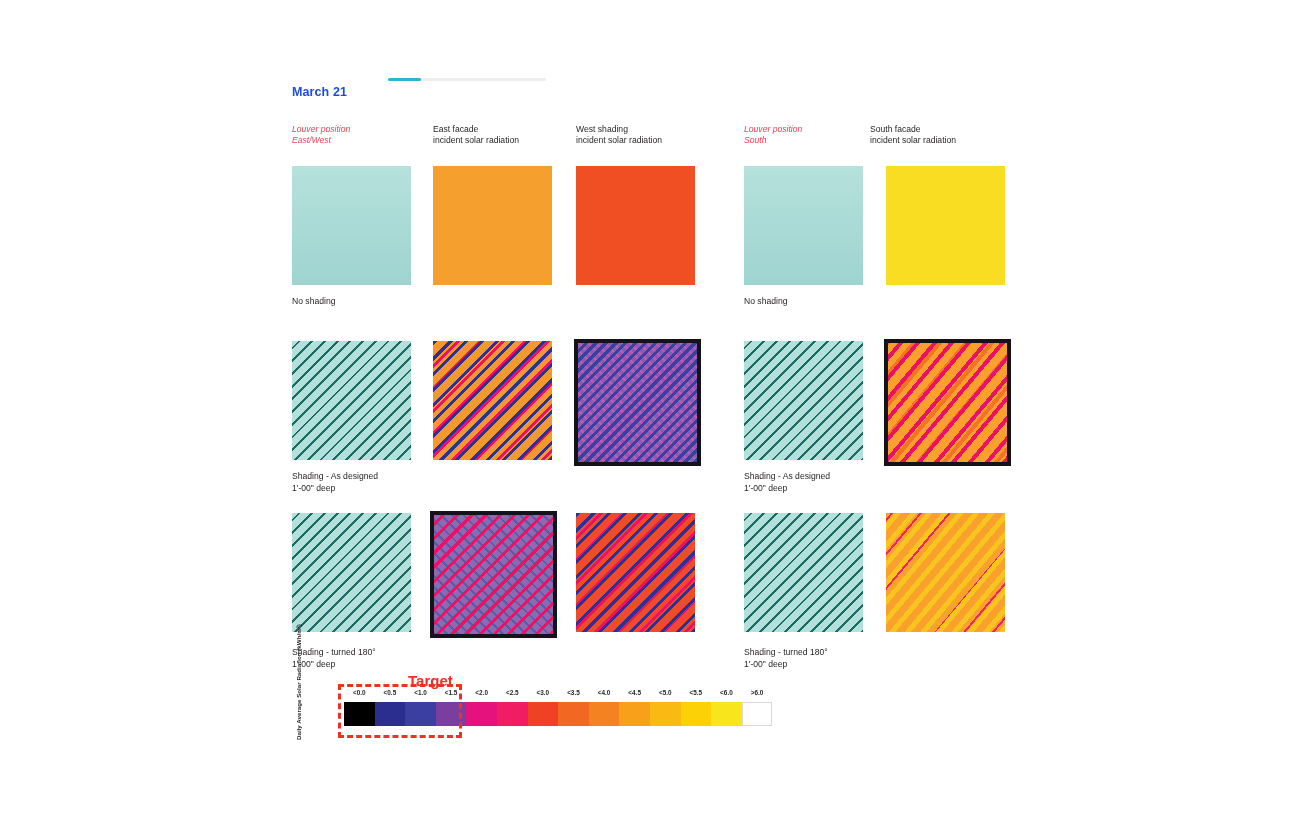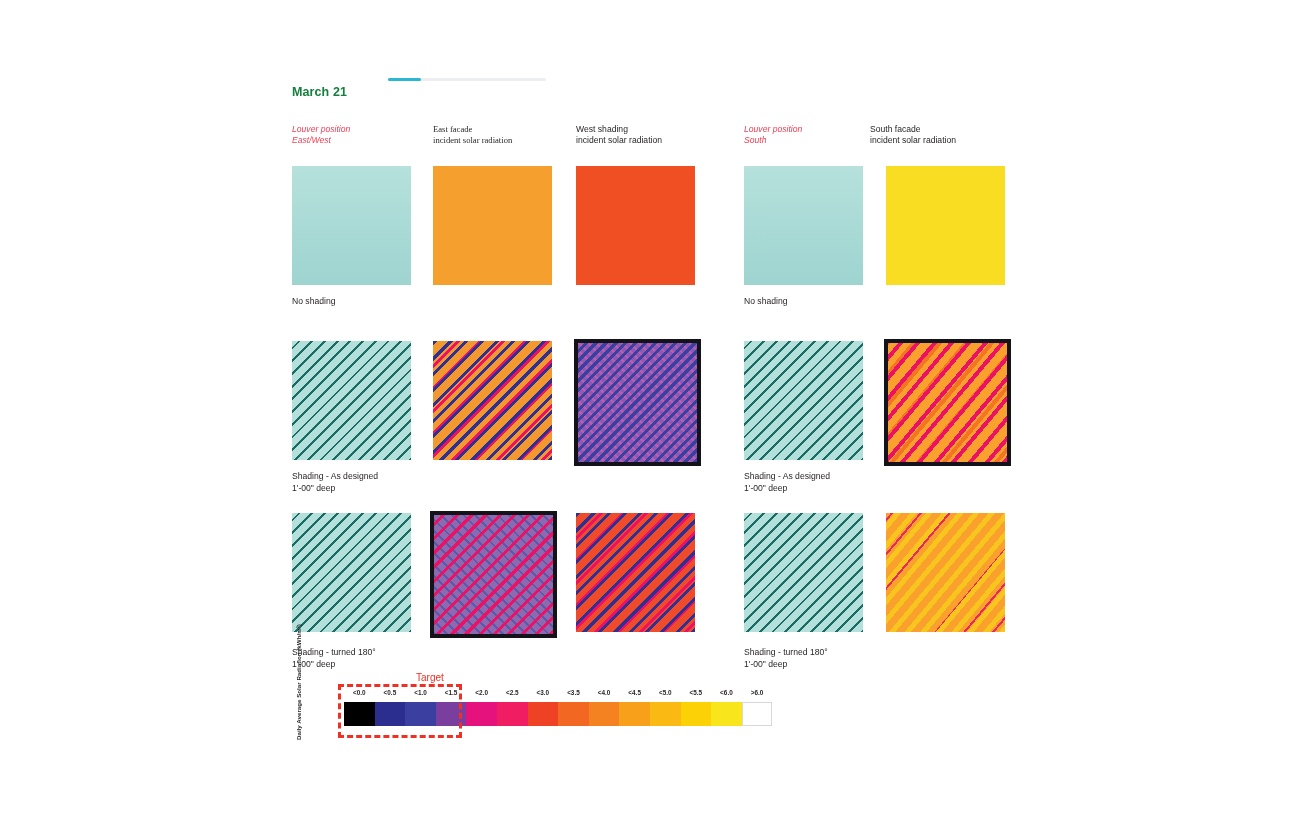"March 21" .date-title { color: #15803d -> #1d4ed8 }
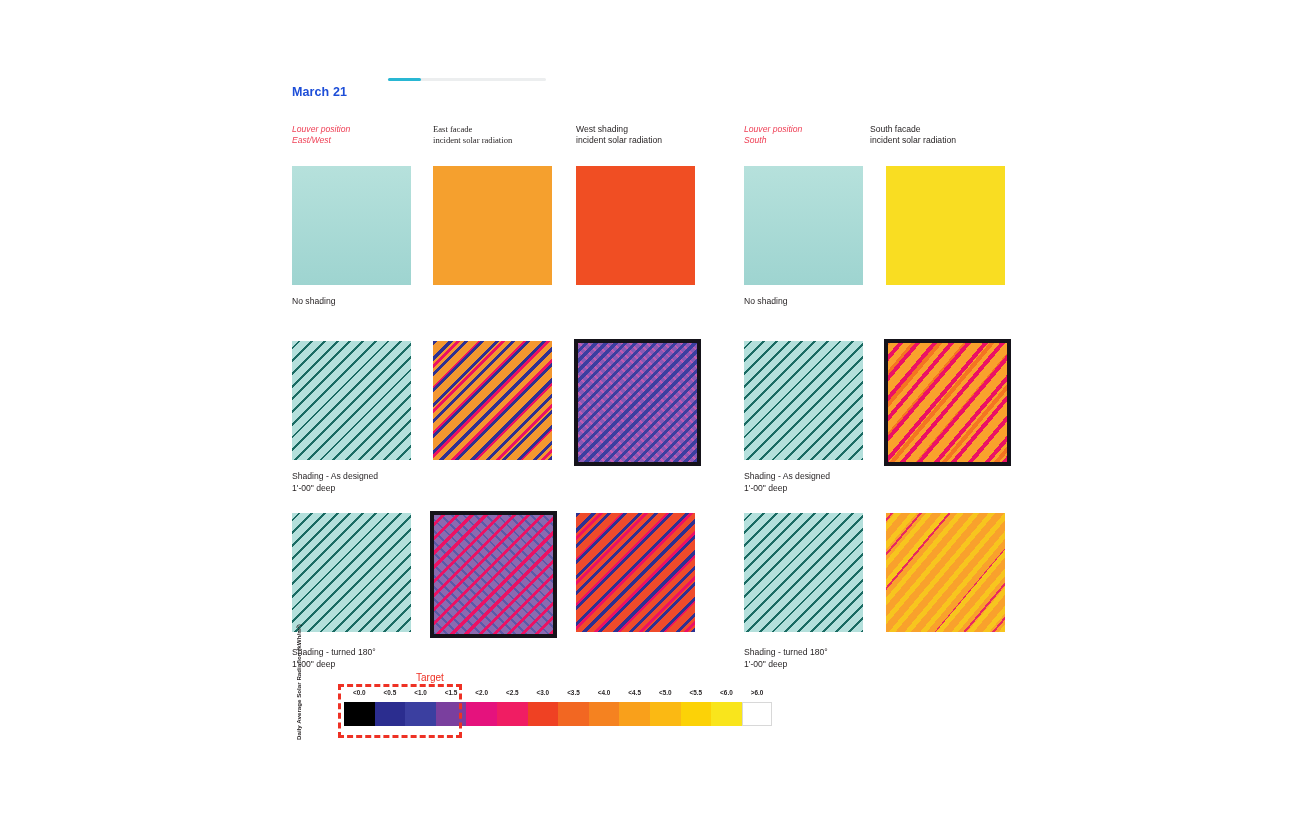"East facade" div.colhead { font-family: Liberation Serif, serif -> none }
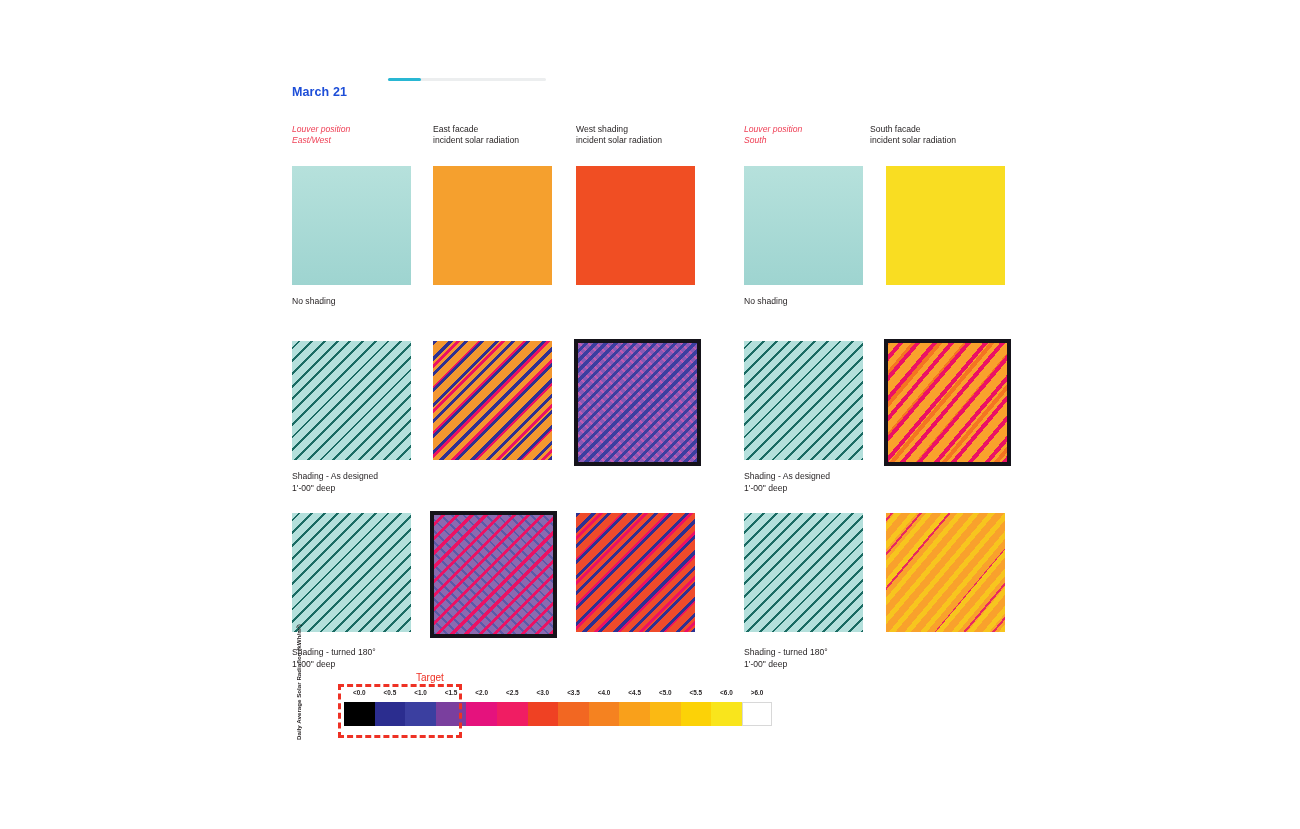"Target" .legend .target { font-size: 10px -> 15px; font-weight: normal -> bold; left: 124px -> 116px }
